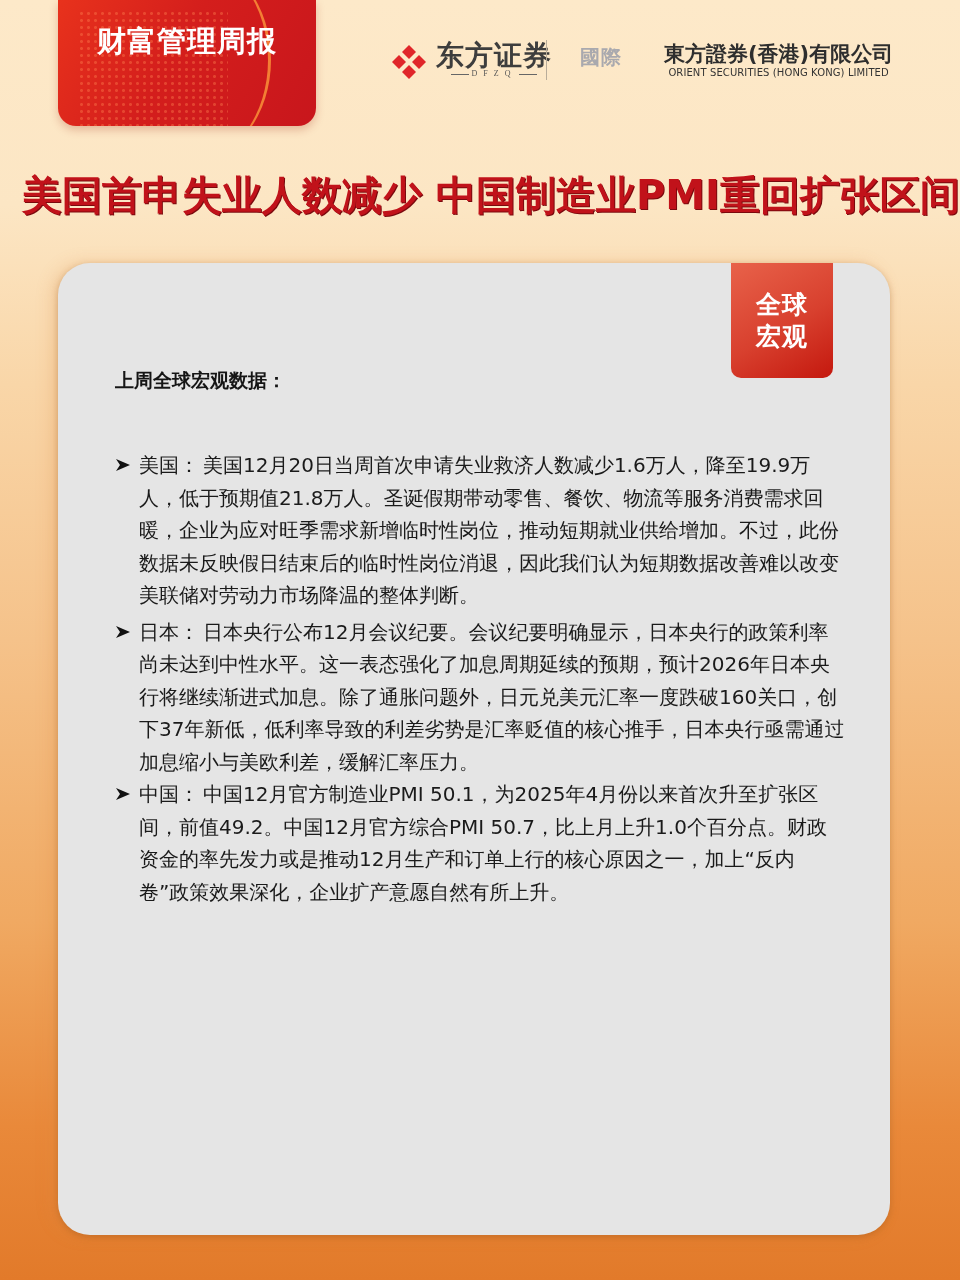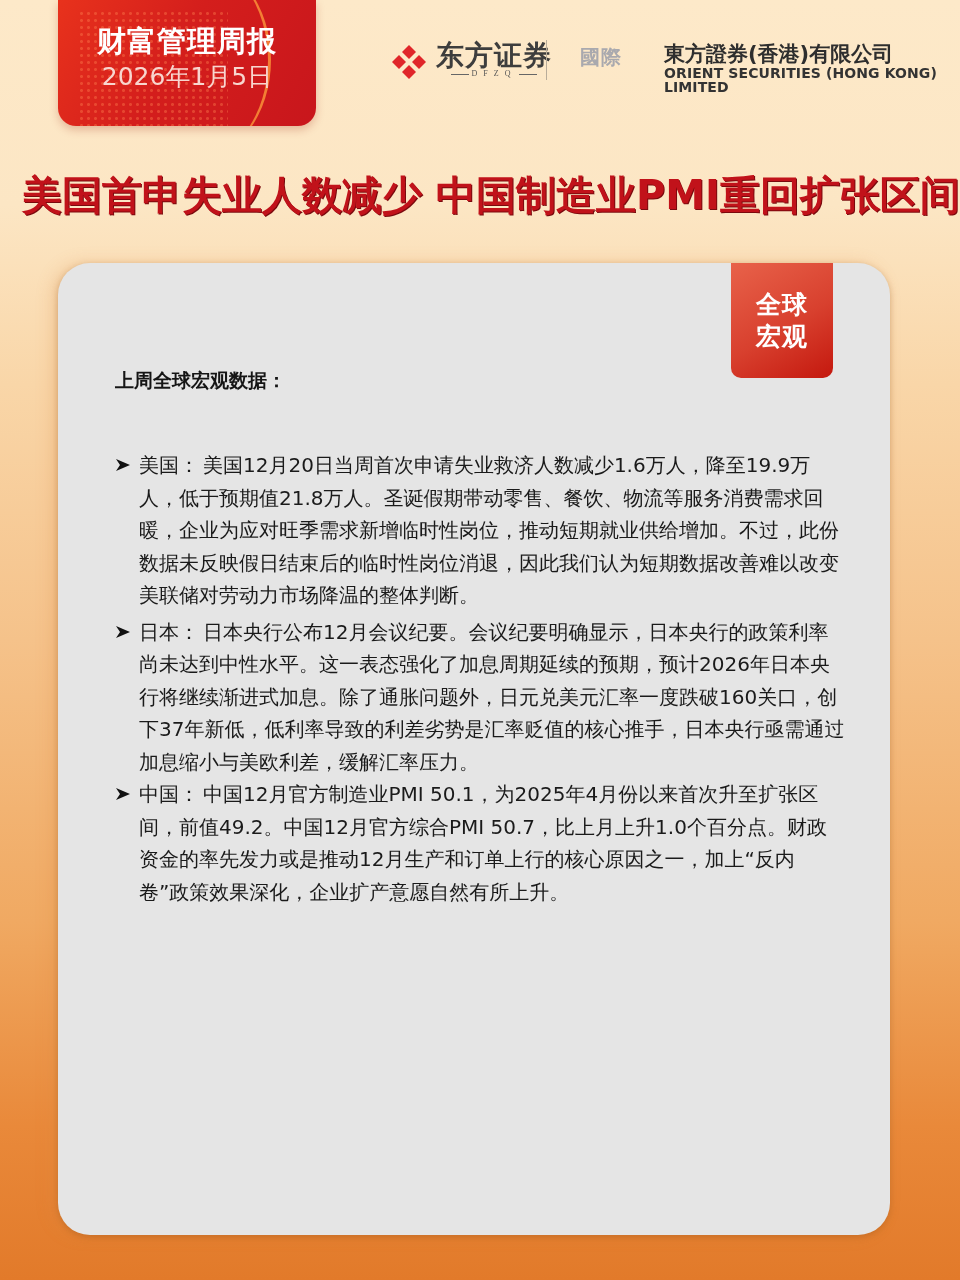"2026年1月5日" div.banner-date { html: <div>2026年1月5日</div> -> none }
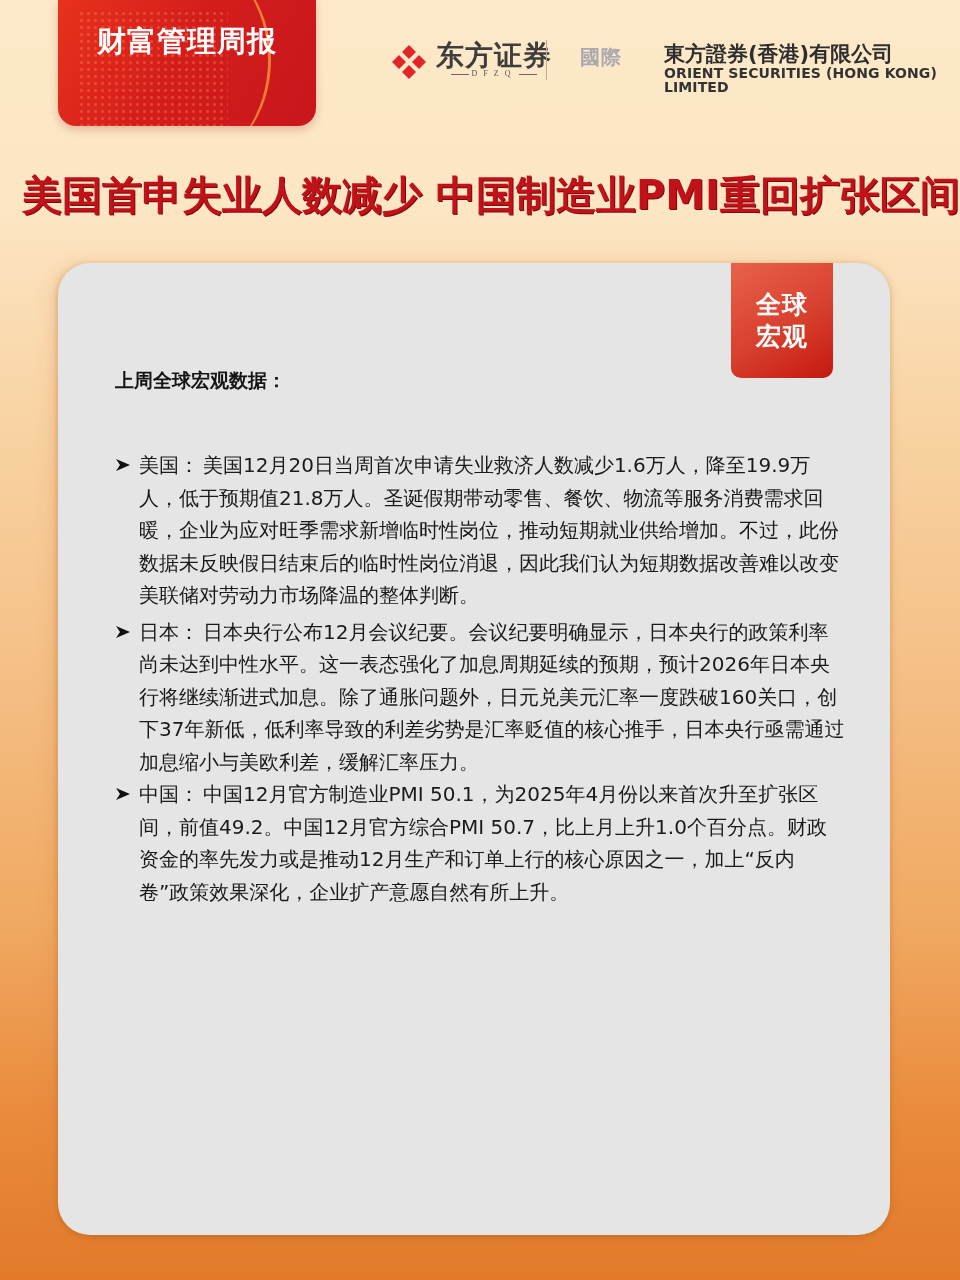"ORIENT SECURITIES (HONG KONG) LIMITED" .logo-hk .en { font-size: 14px -> 10px; font-weight: bold -> normal; text-align: none -> center }
